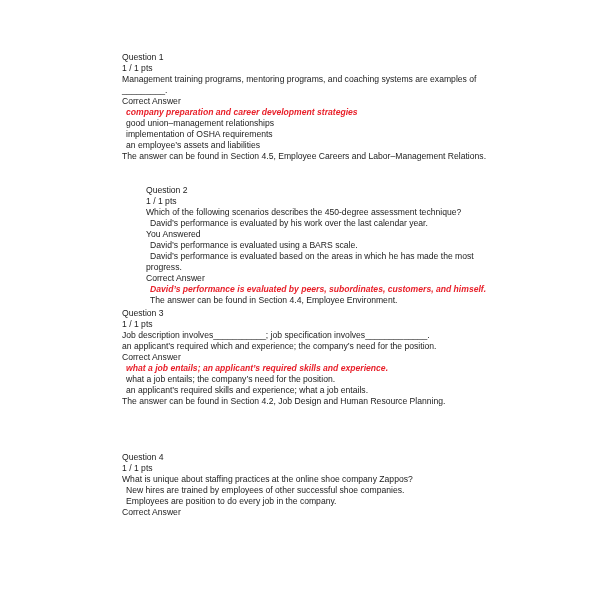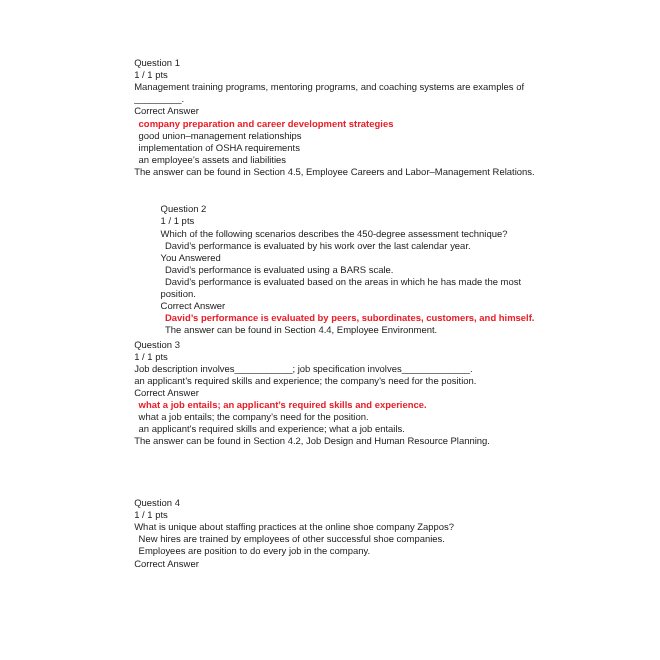"company preparation and career" .red { font-style: none -> italic }
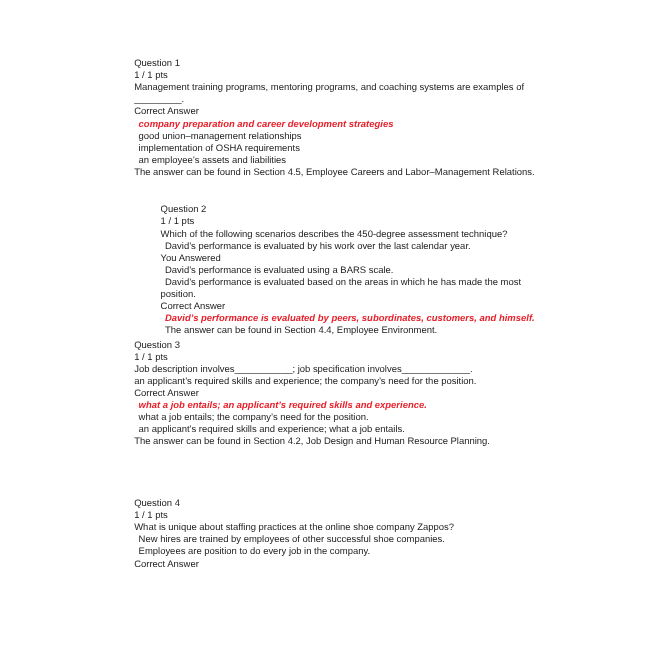"position." div.line { text: position -> progress }
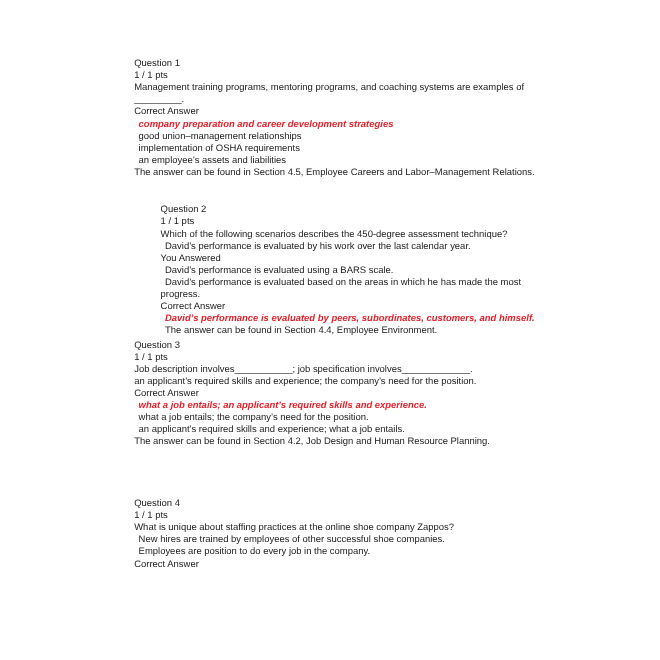"an applicant’s required skills and experience; the" div.line { text: skills -> which }
